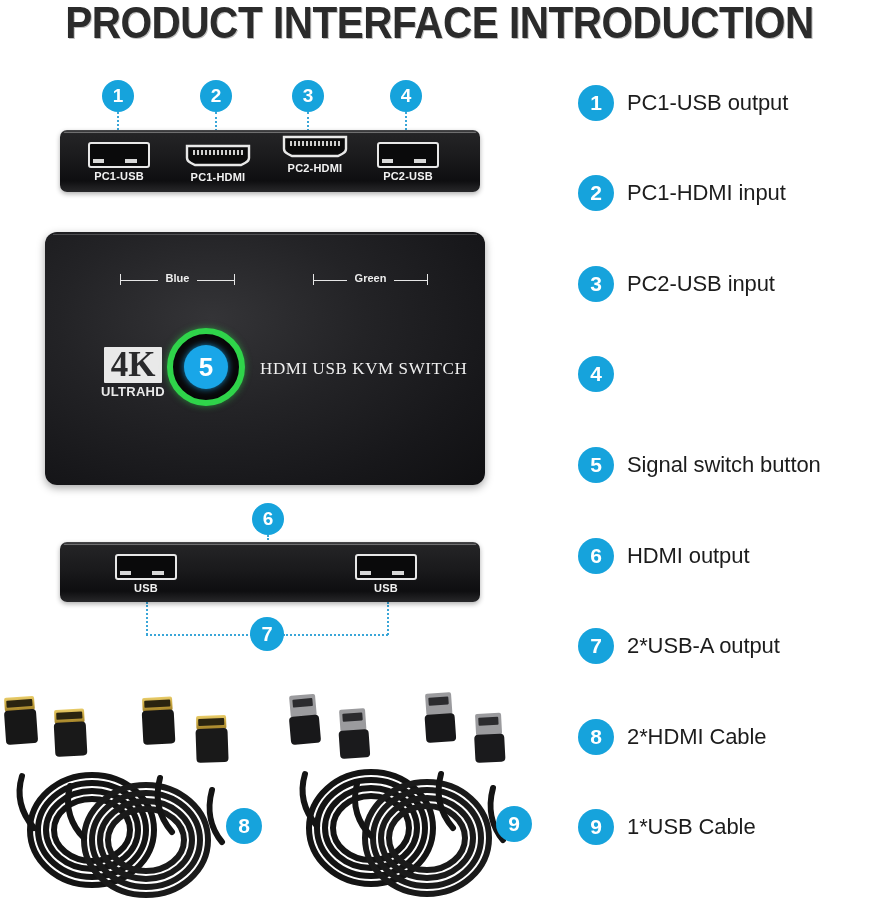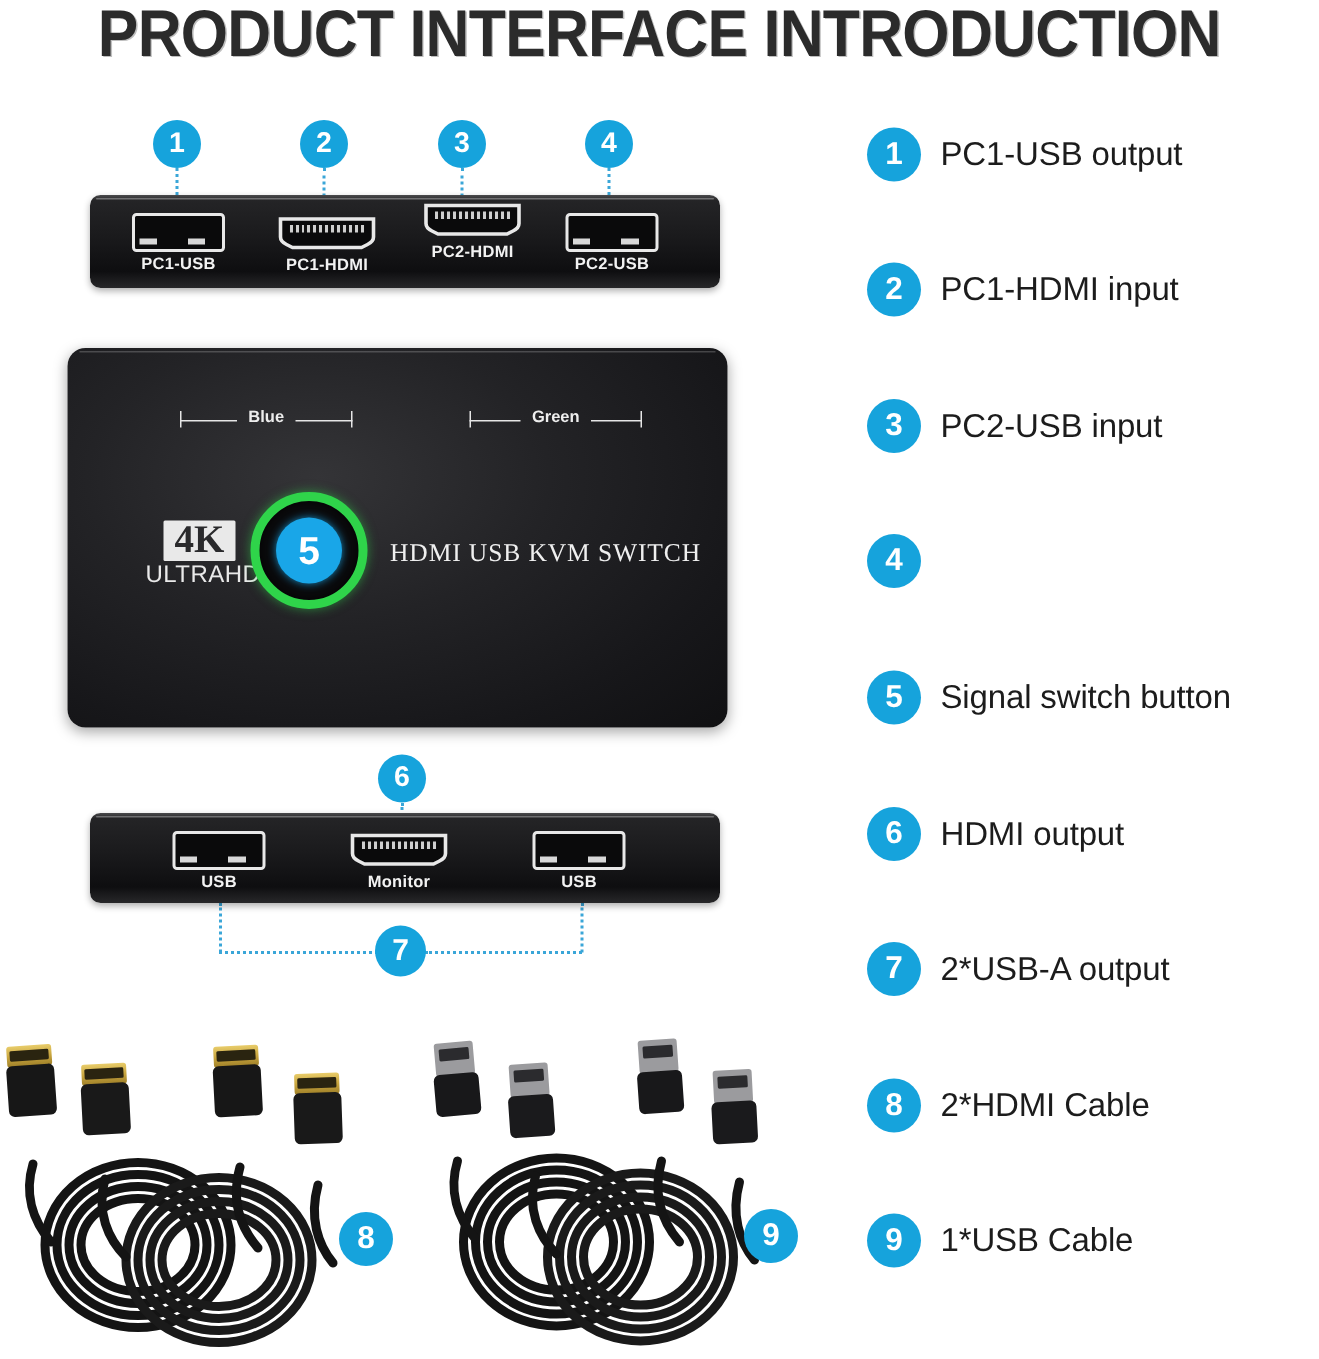"4K" .badge4k .k { font-size: 26px -> 35px }
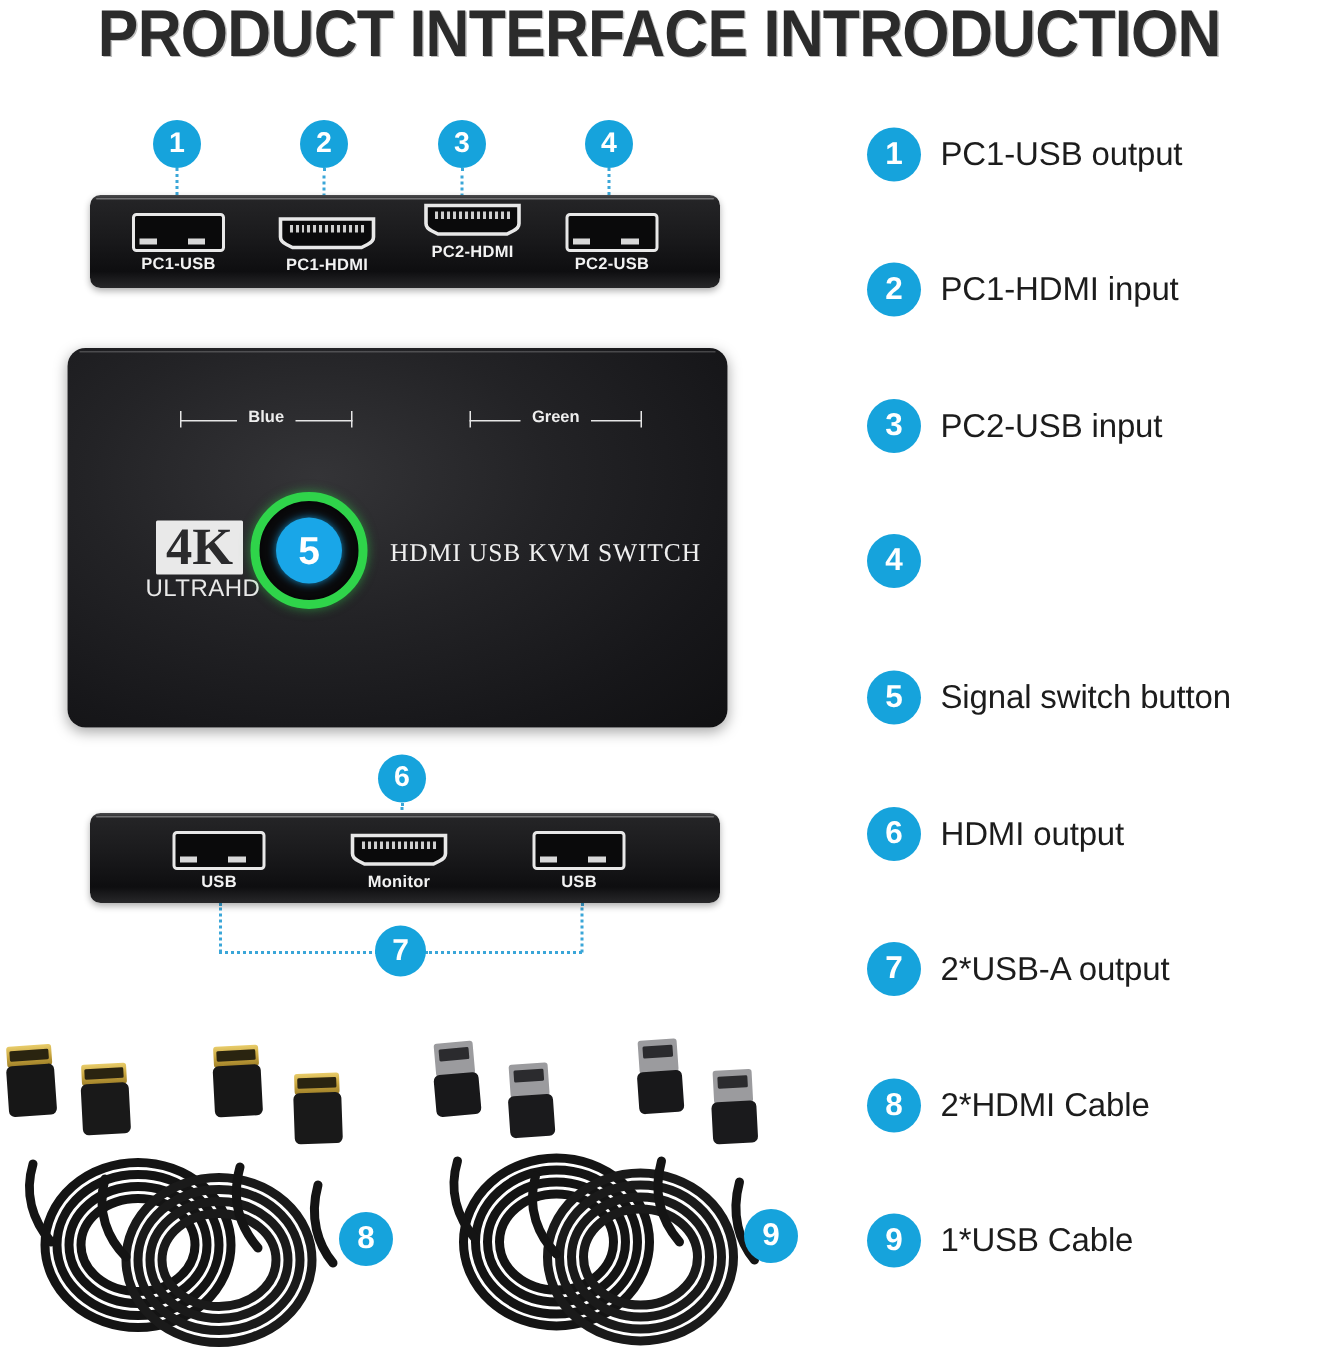"ULTRAHD" .badge4k .u { font-size: 16px -> 13px; font-weight: normal -> bold }
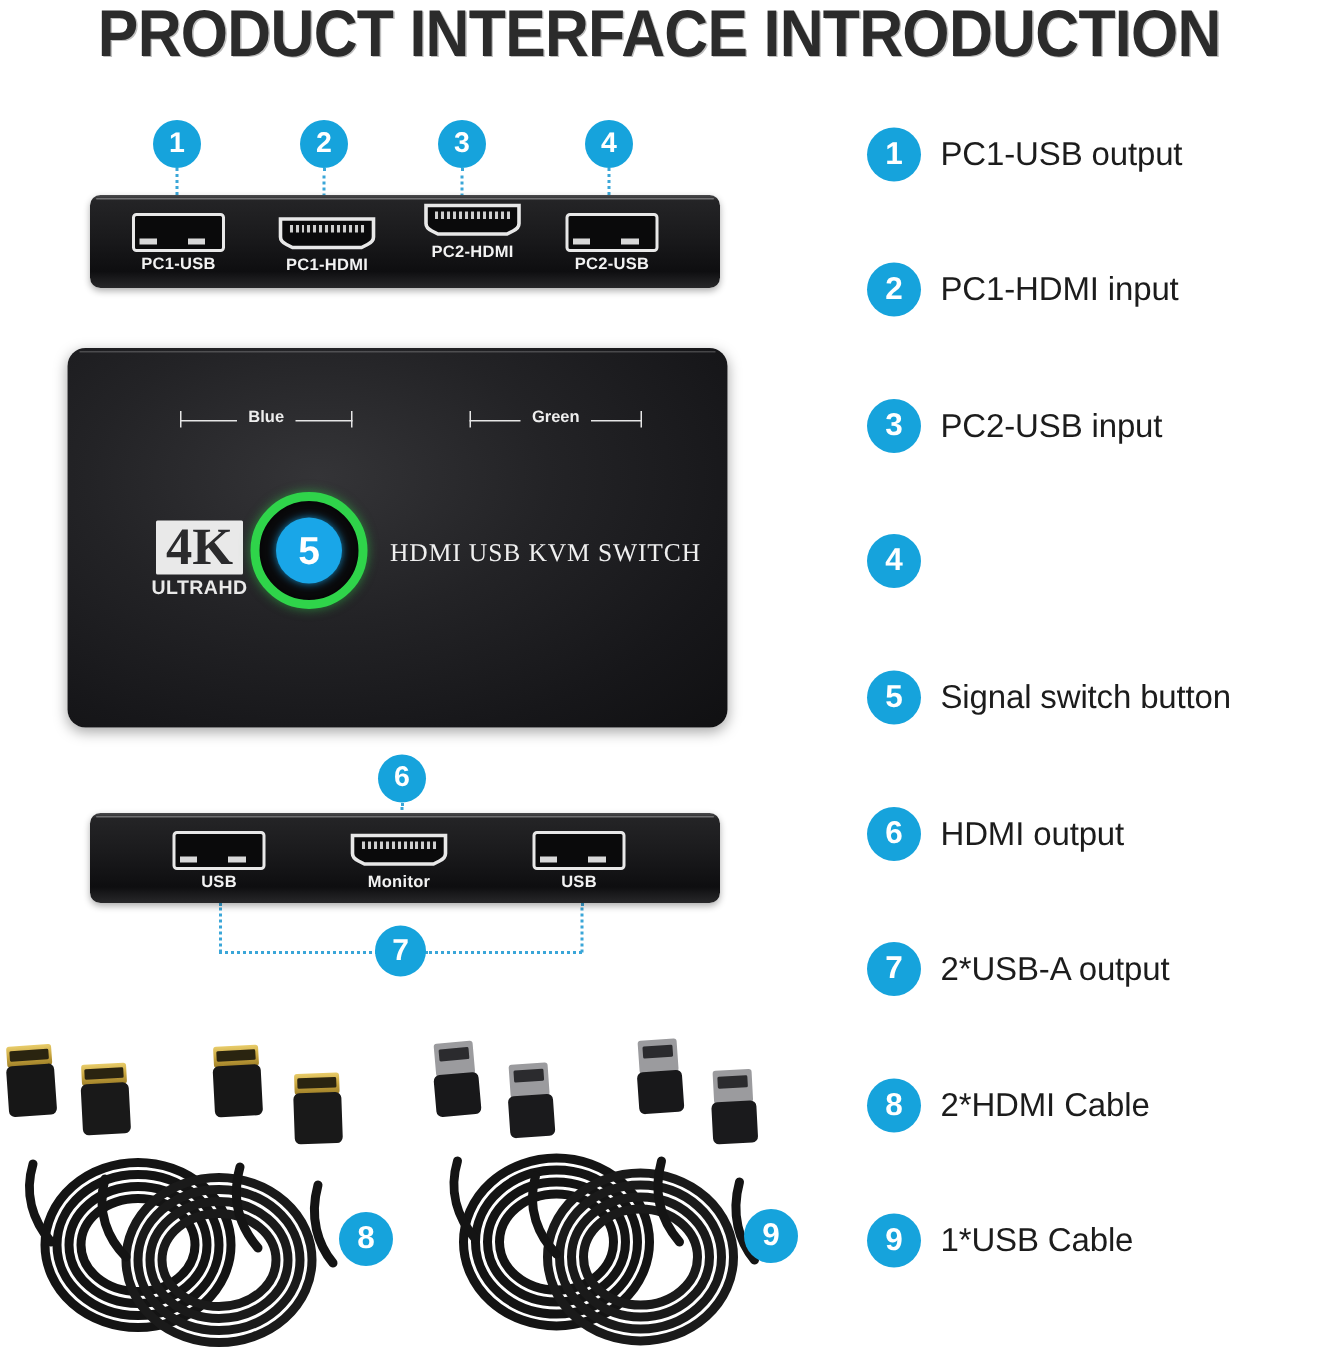"Monitor" div.port { html: <div> <div> <svg> <path></path> </svg> <div></div> </div> <div>Monitor</div> </div> -> none }
